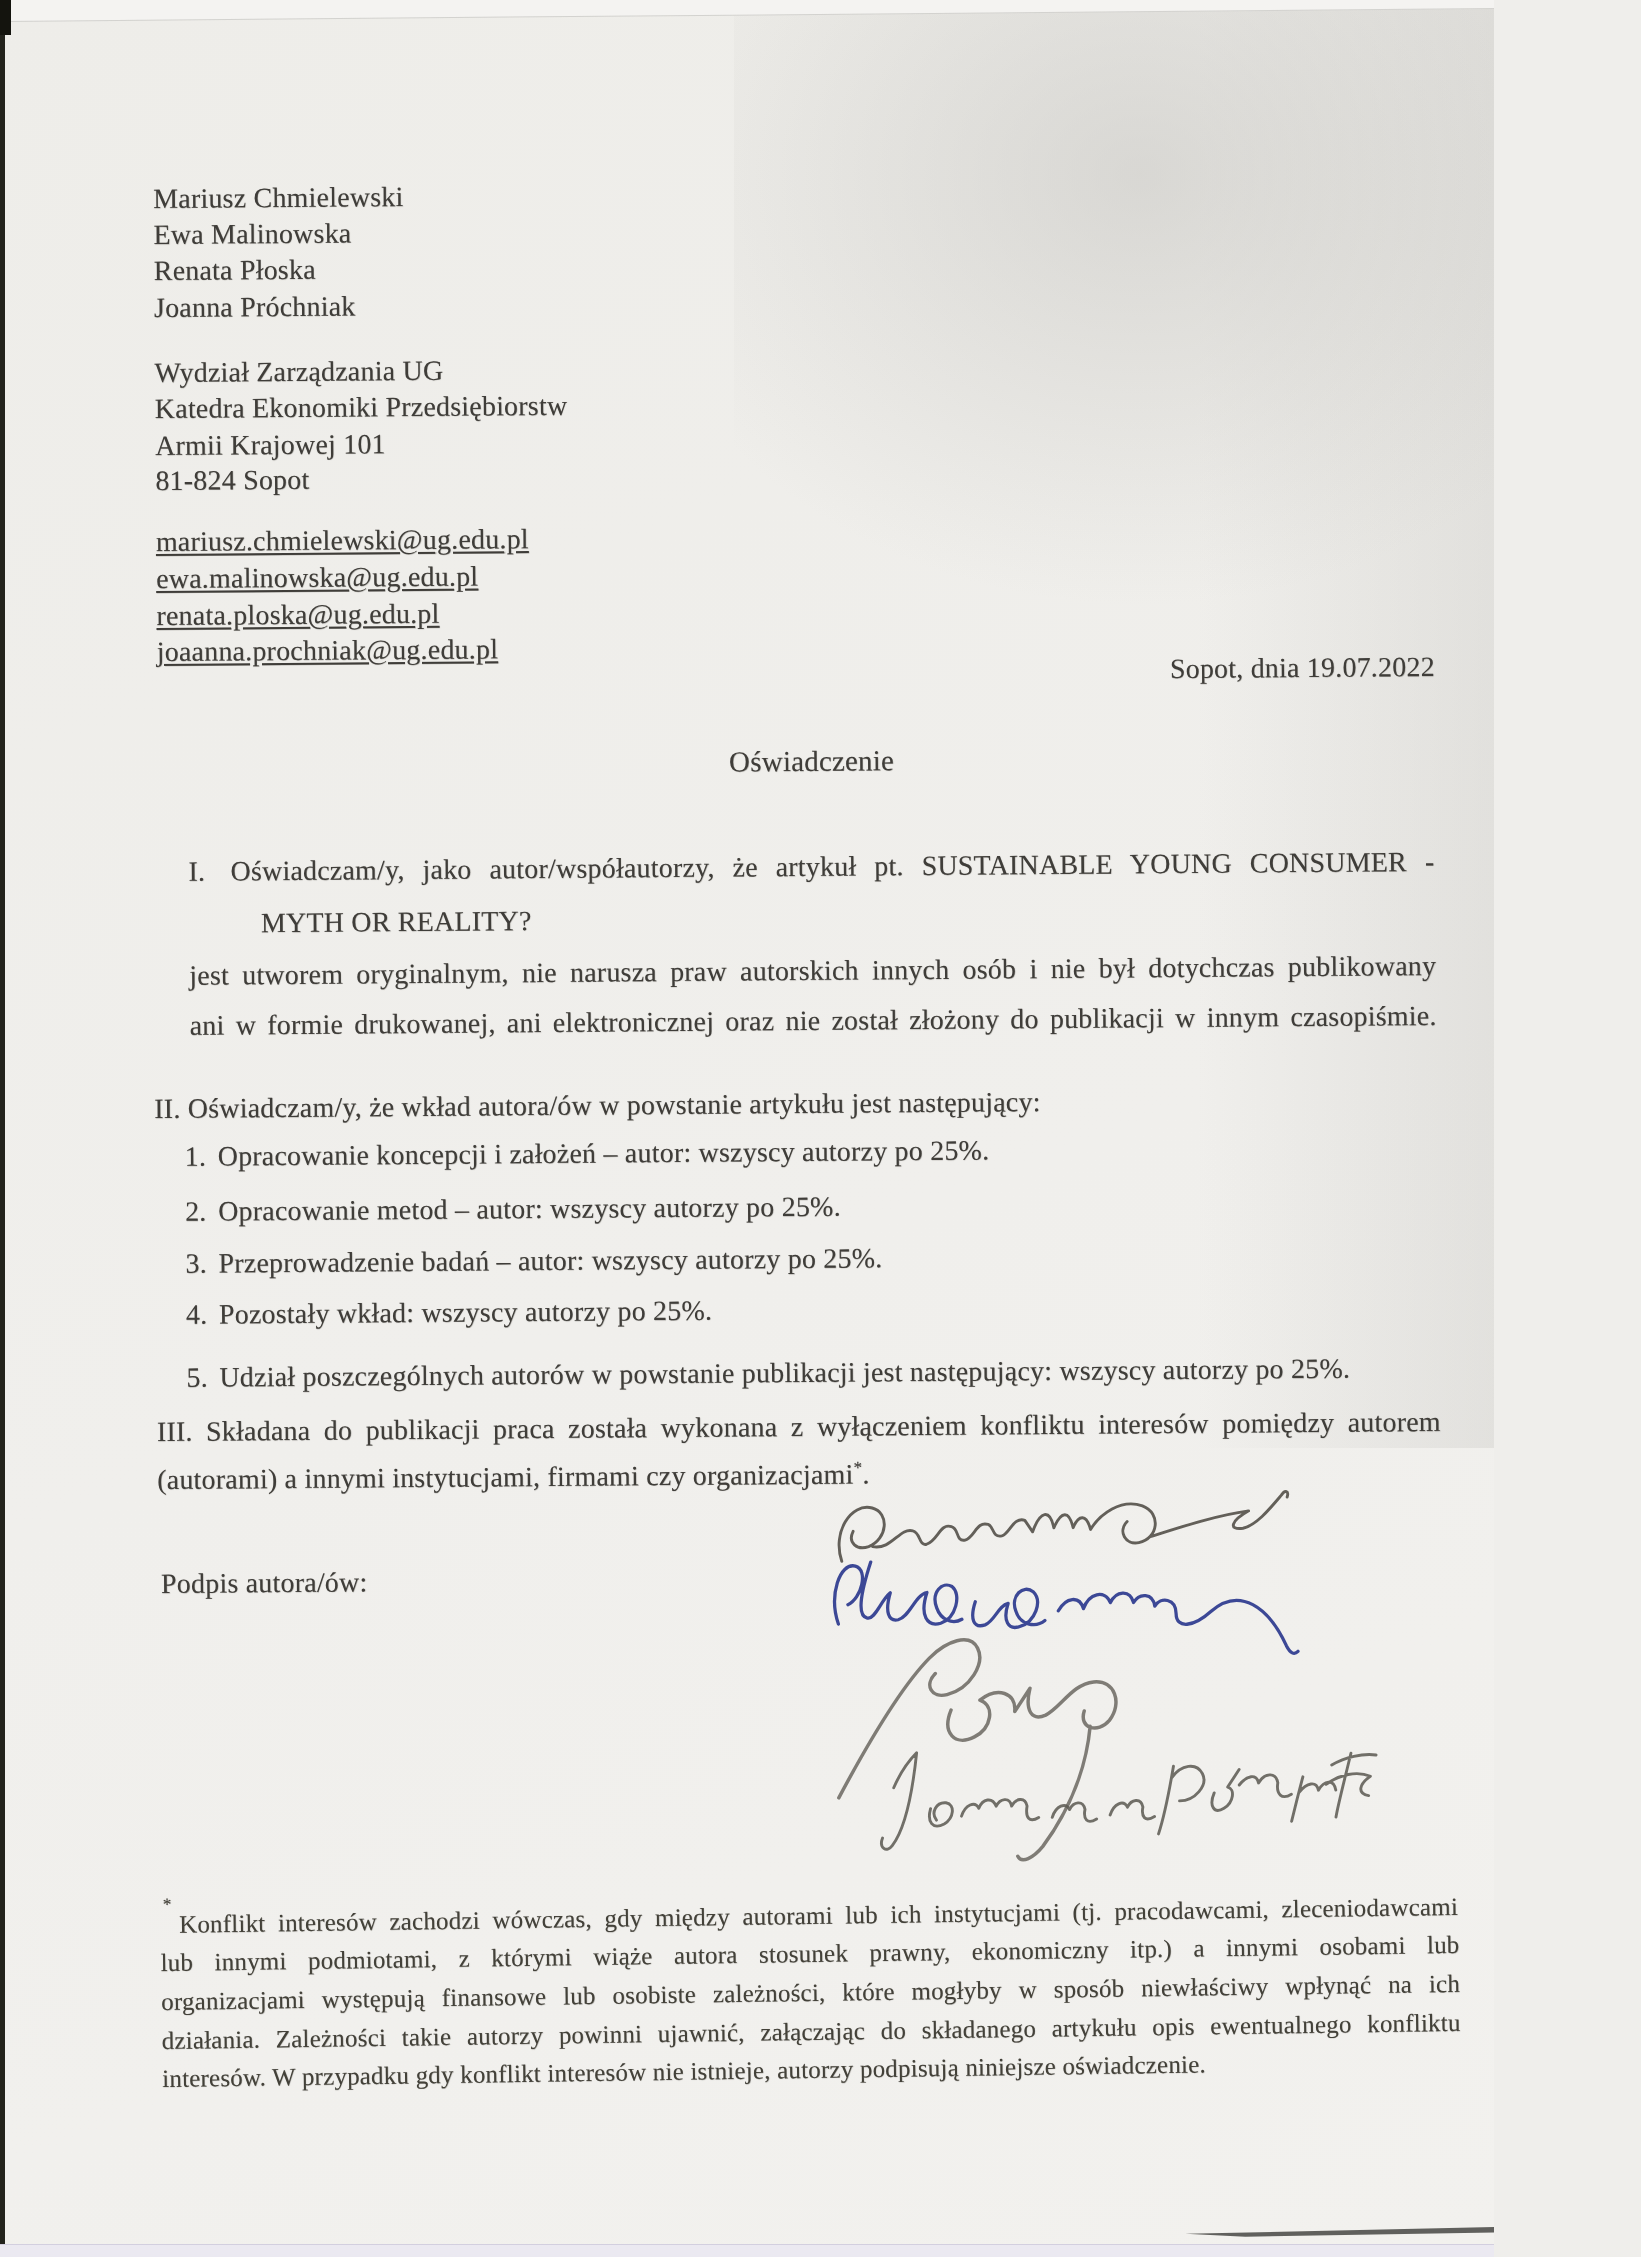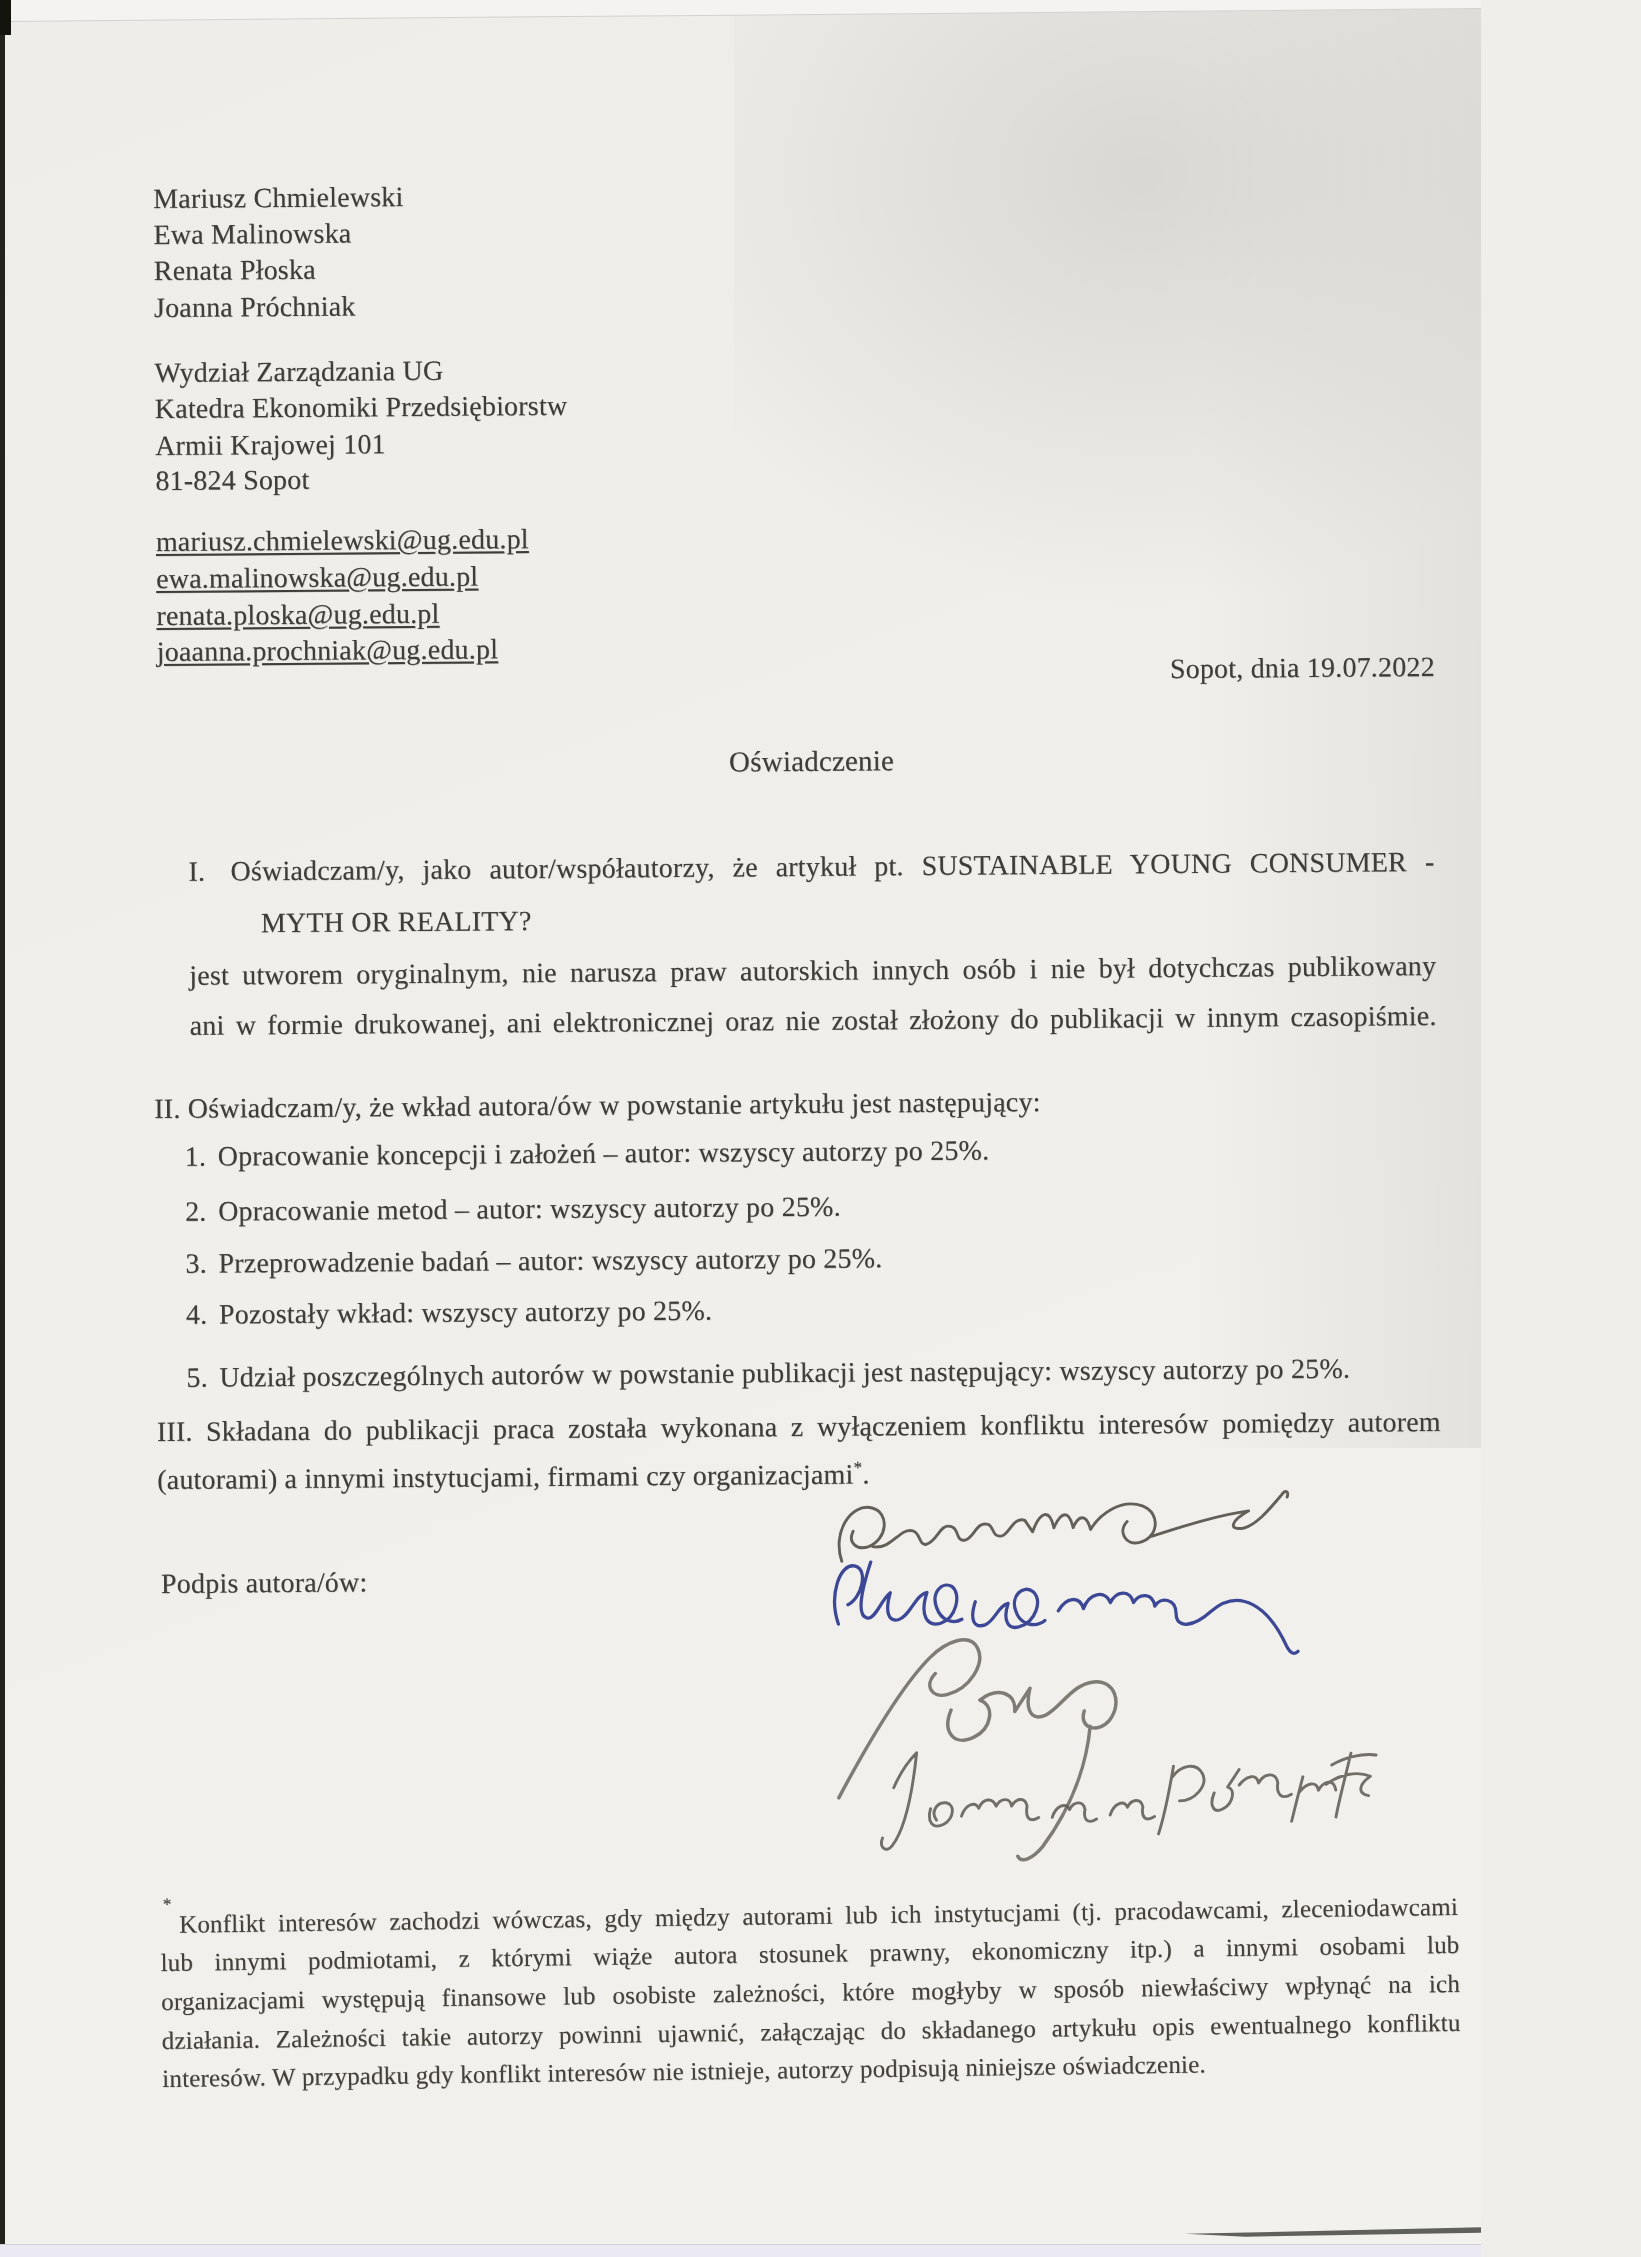"Mariusz Chmielewski" .scan { padding-left: none -> 13px }
